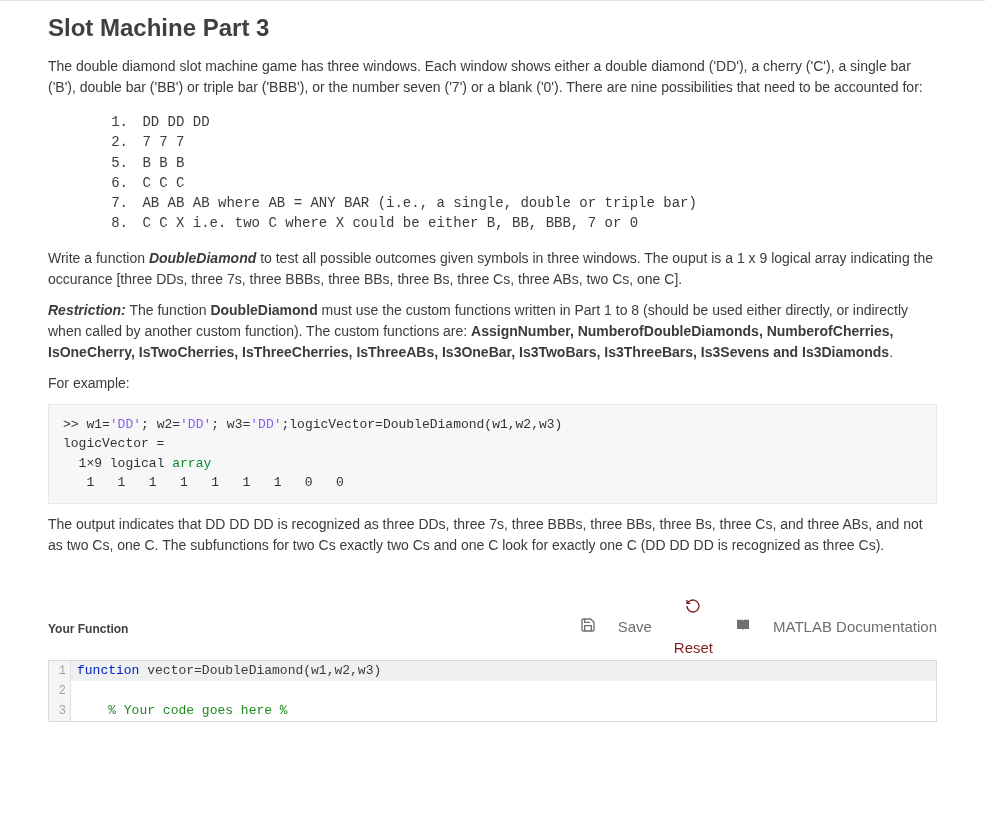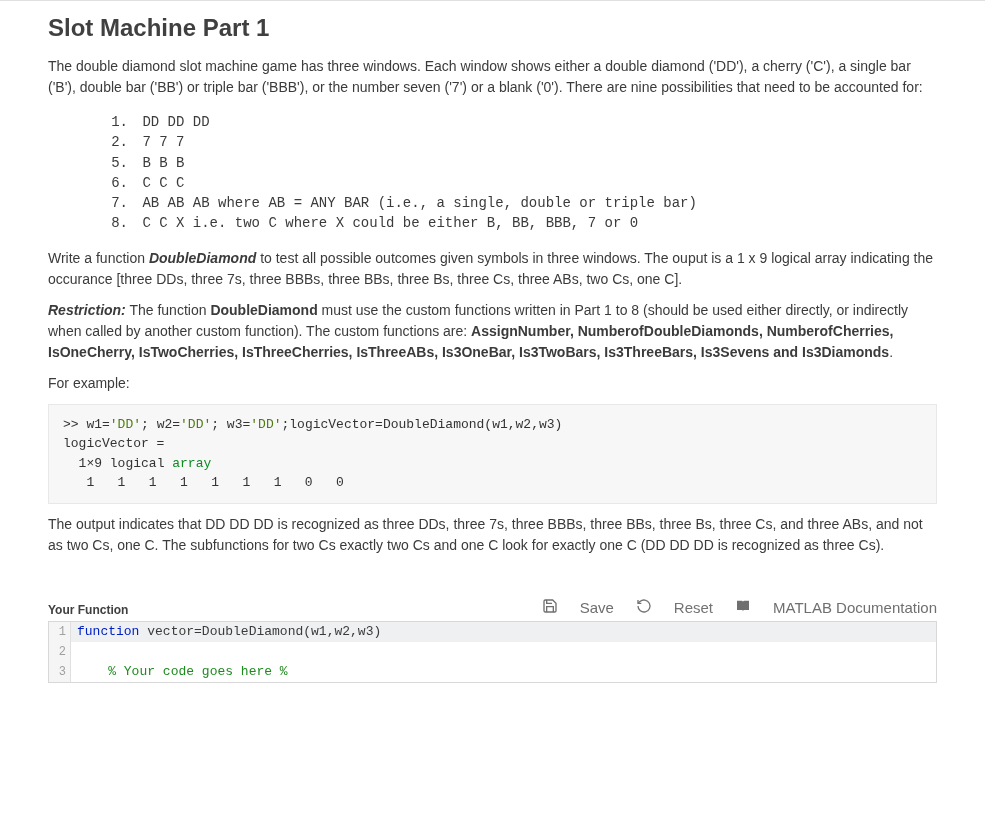"Slot Machine Part 1" h1.title { text: 1 -> 3 }
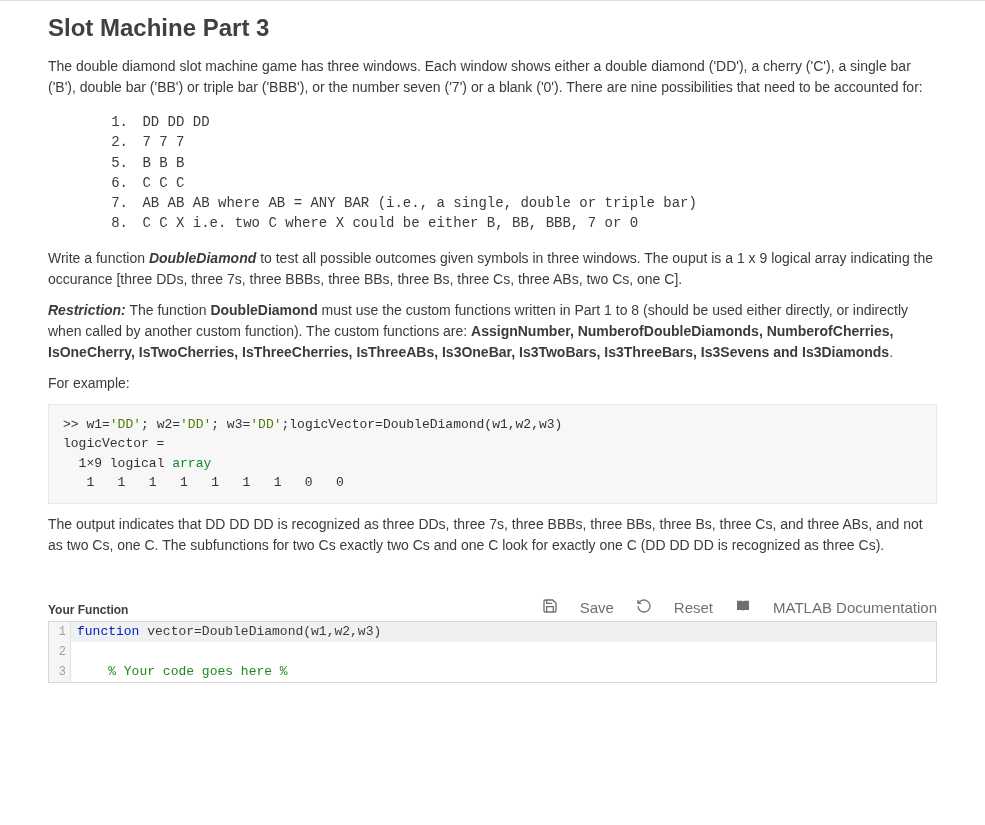"'DD'" .code-block .s-str { color: #4d7c0f -> #8b5cf6 }
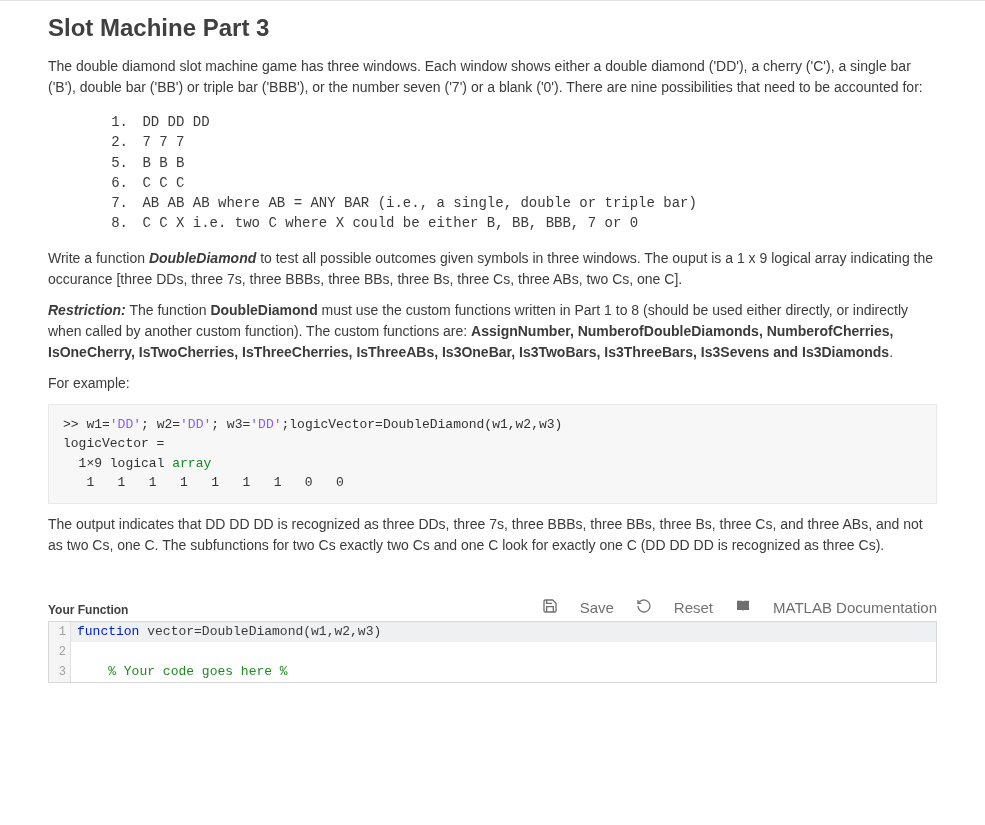"Reset" .toolbar .btn.disabled { color: #737373 -> #7f1d1d; flex-direction: none -> column }
